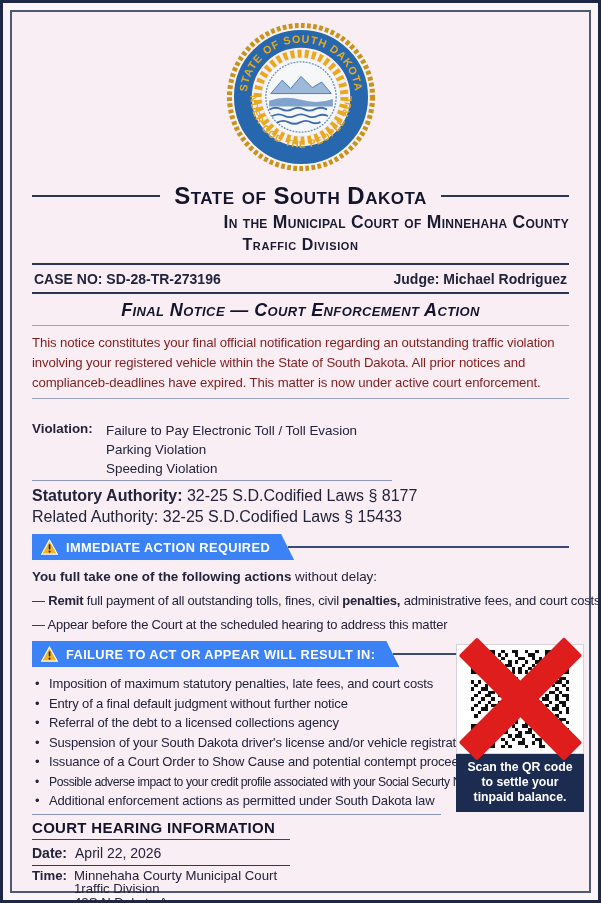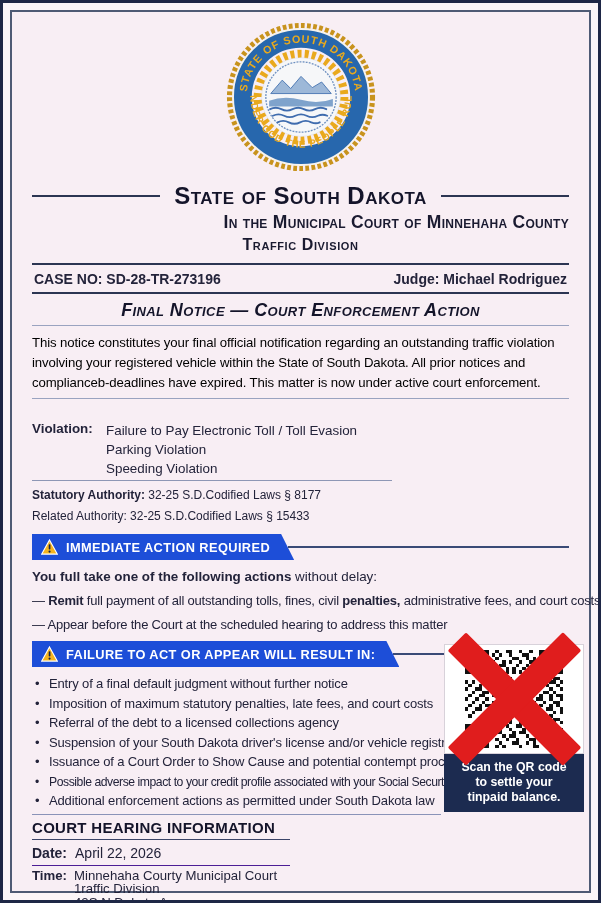"This notice constitutes your final" .intro { color: #000000 -> #7f1d1d }
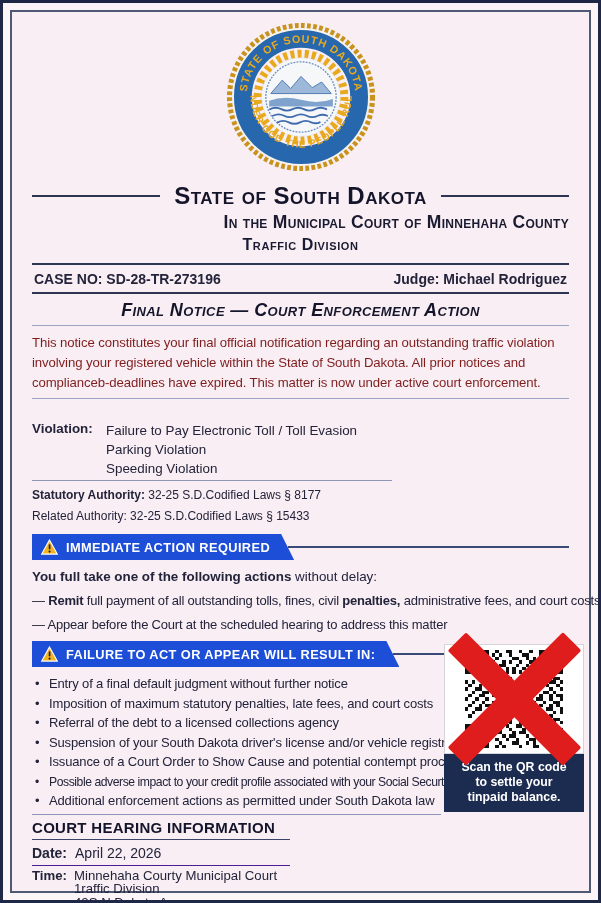"Statutory Authority: 32-25 S.D.Codified" .authority { font-size: 12px -> 16px }
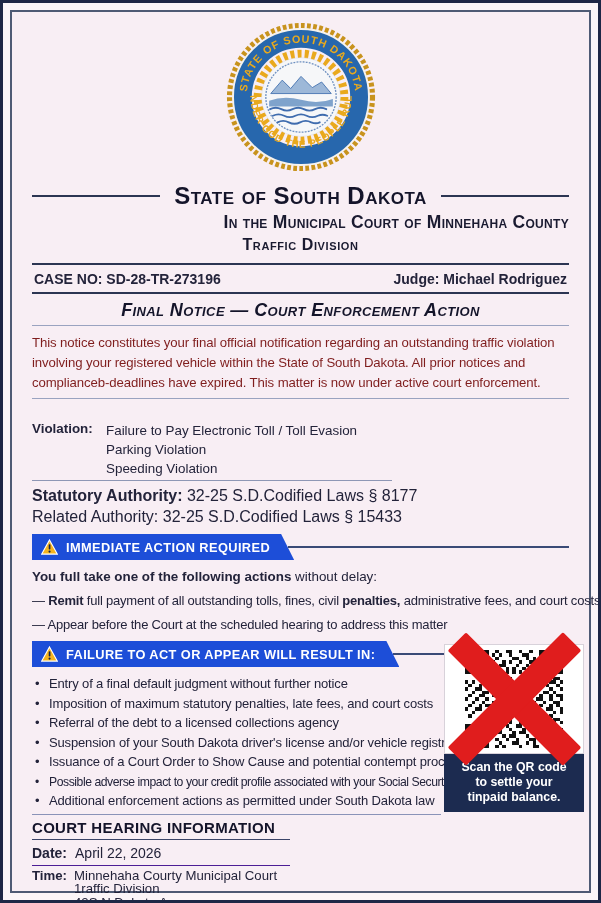"IMMEDIATE ACTION REQUIRED" .banner { background: #1d4ed8 -> #3b82f6 }
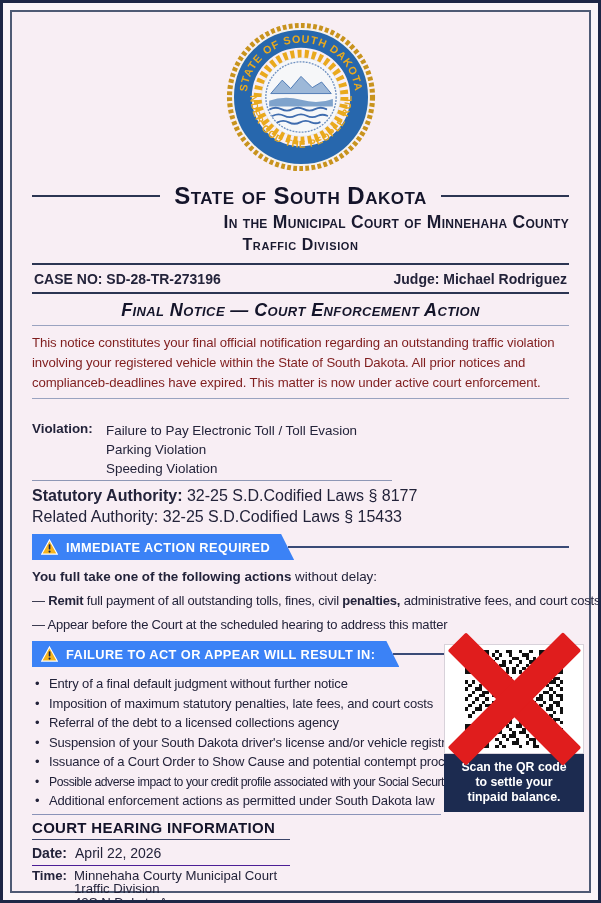"Entry of a final default" li { order: before "Imposition of maximum statutory" -> after "Imposition of maximum statutory" }
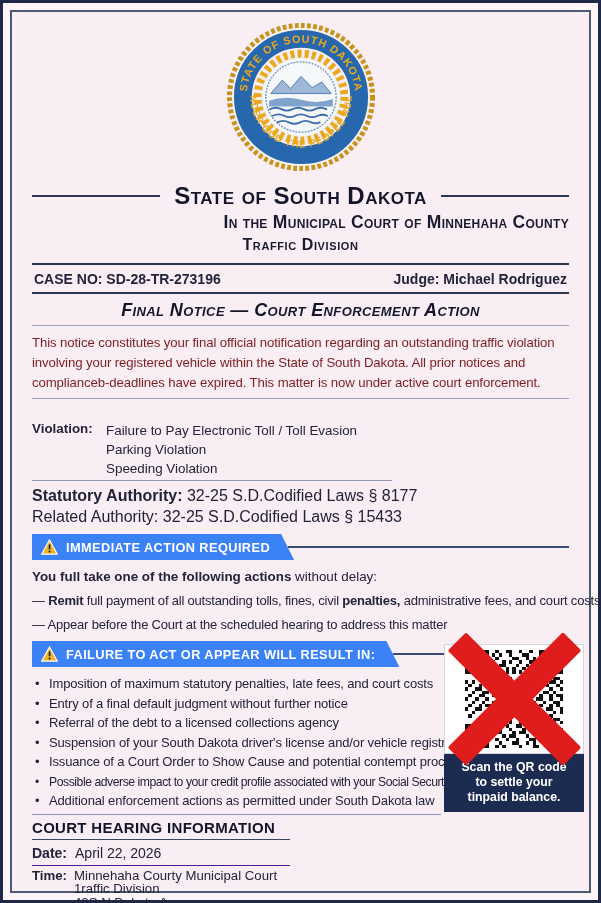"Scan the QR code" .qr-block { width: 140px -> 128px }
